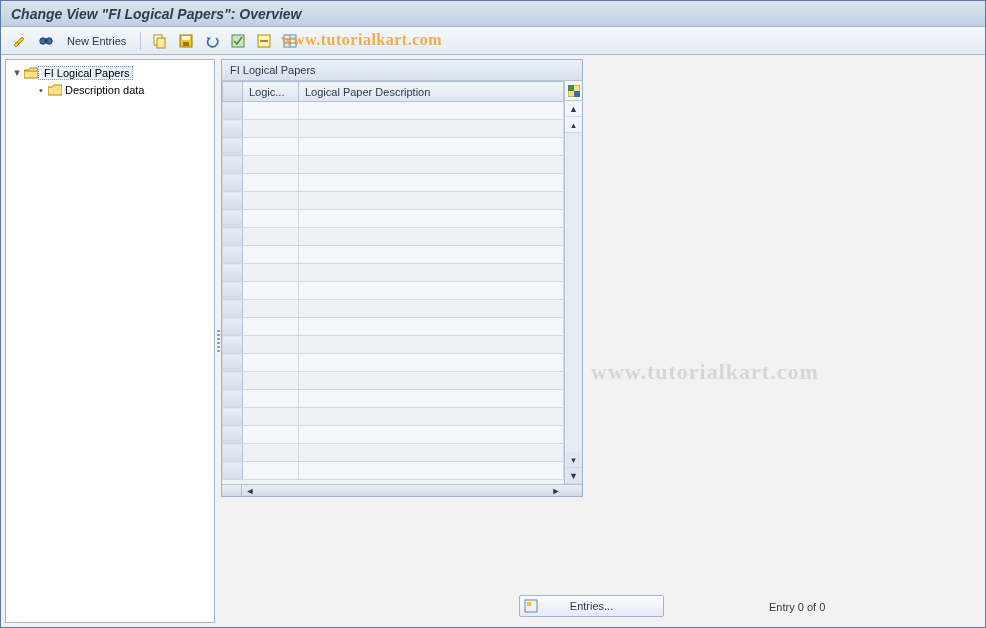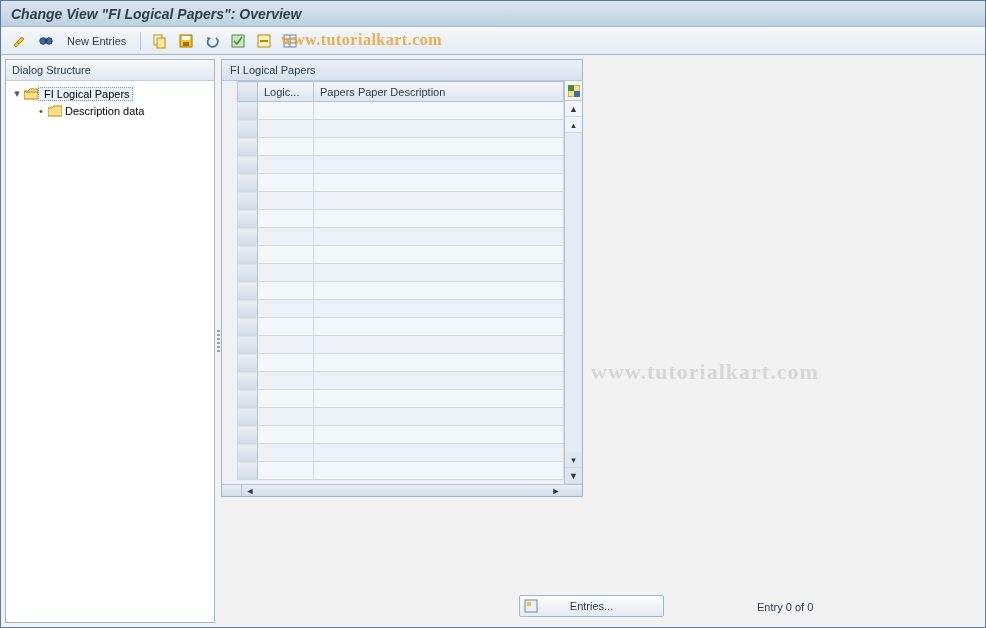"Dialog Structure" div.tree-header { html: <div>Dialog Structure</div> -> none }
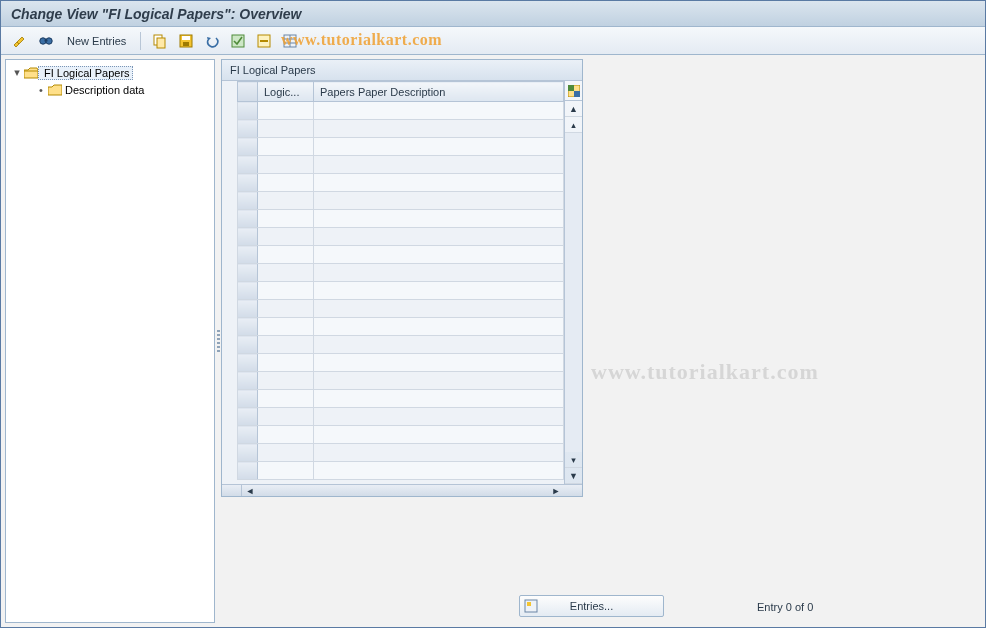"Logic..." .grid-wrap { margin-left: 15px -> none }
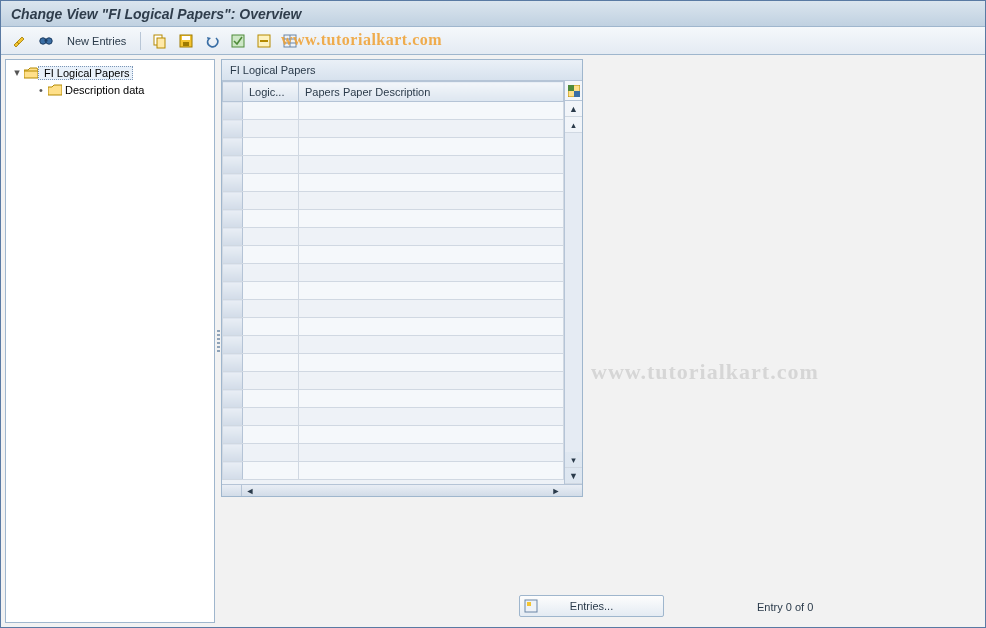"Papers Paper Description" th { text: Papers -> Logical }
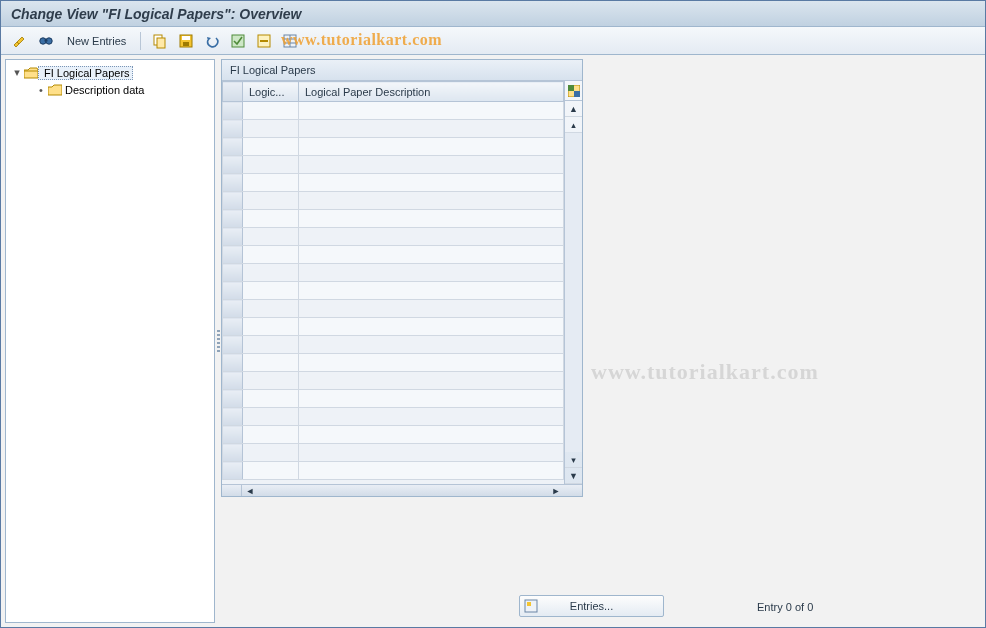"Entry 0 of 0" .entry-text { left: 536px -> 548px }
